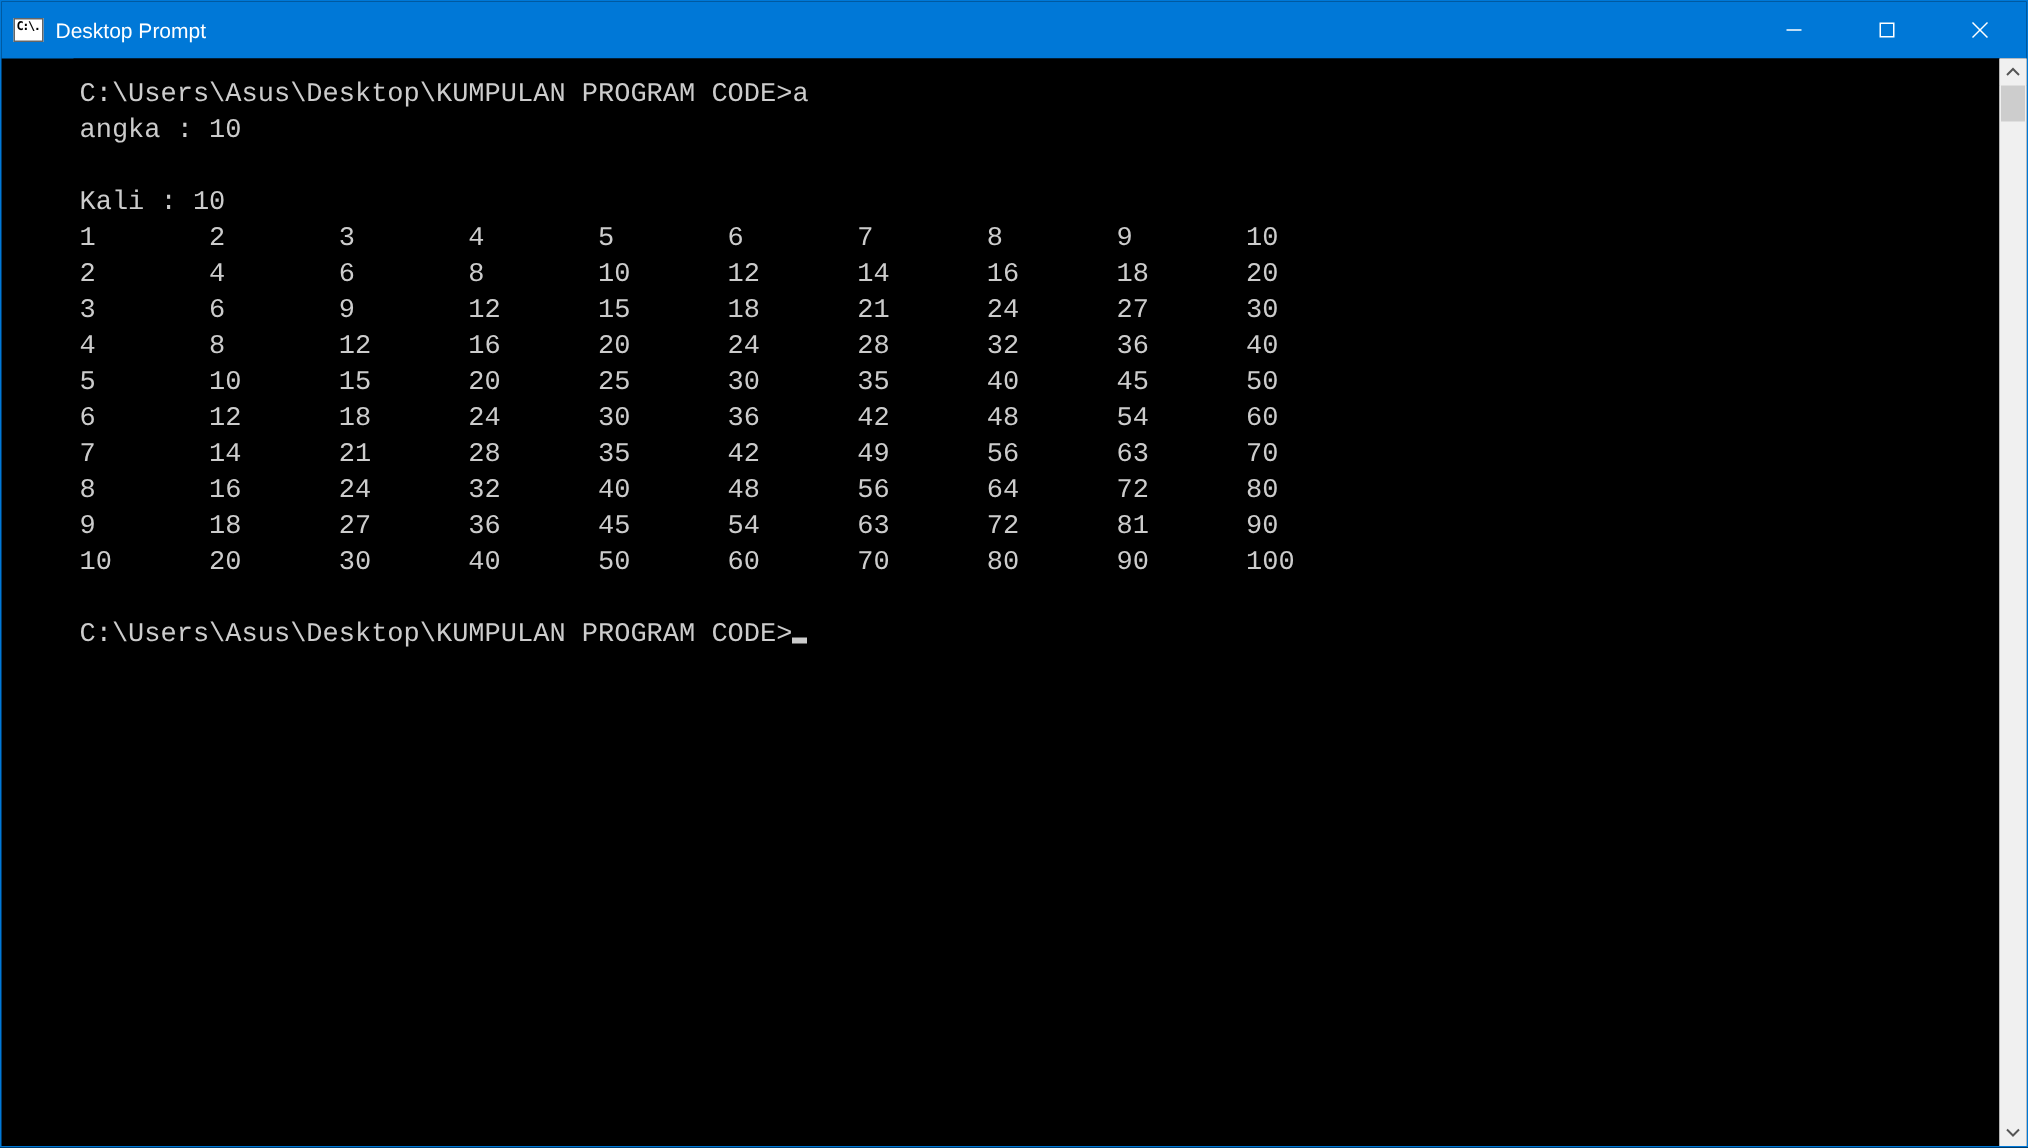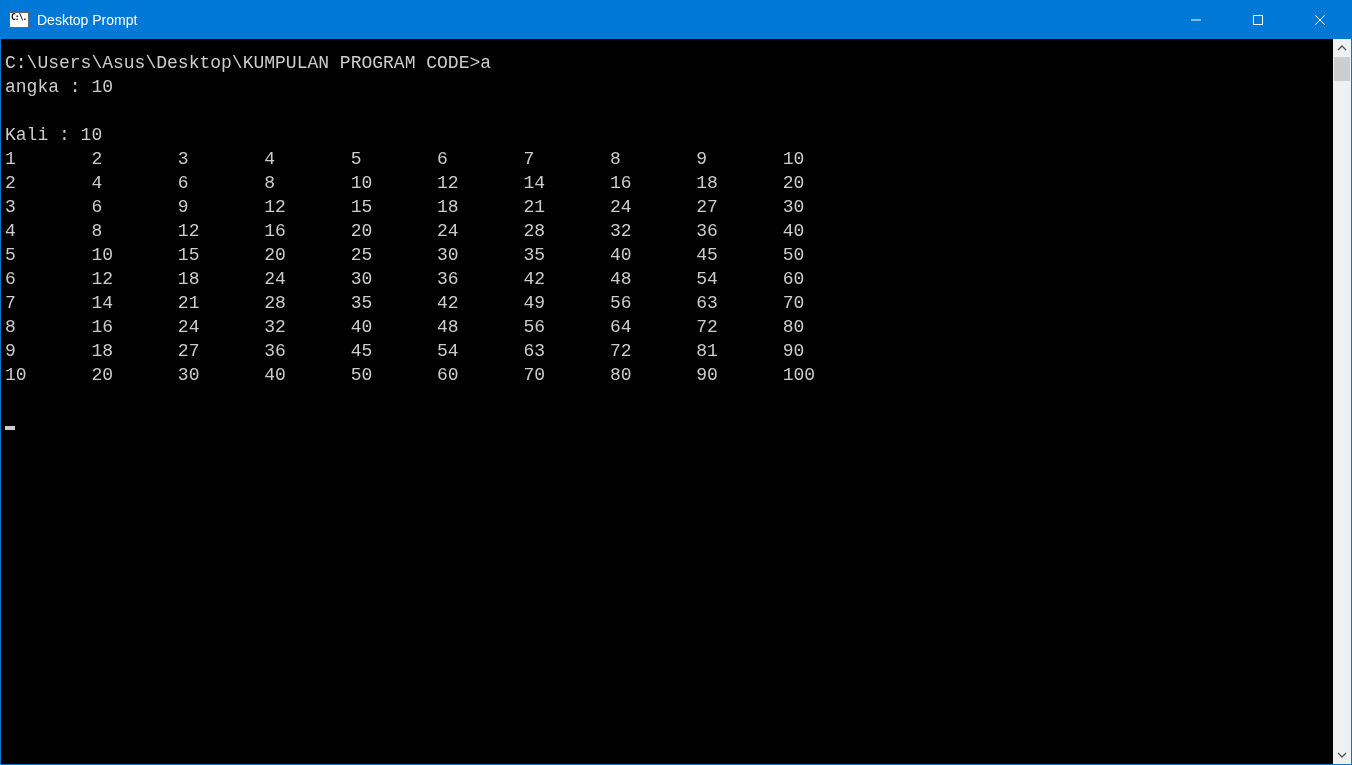"C:\Users\Asus\Desktop\KUMPULAN PROGRAM" .client { margin-left: none -> 48px }
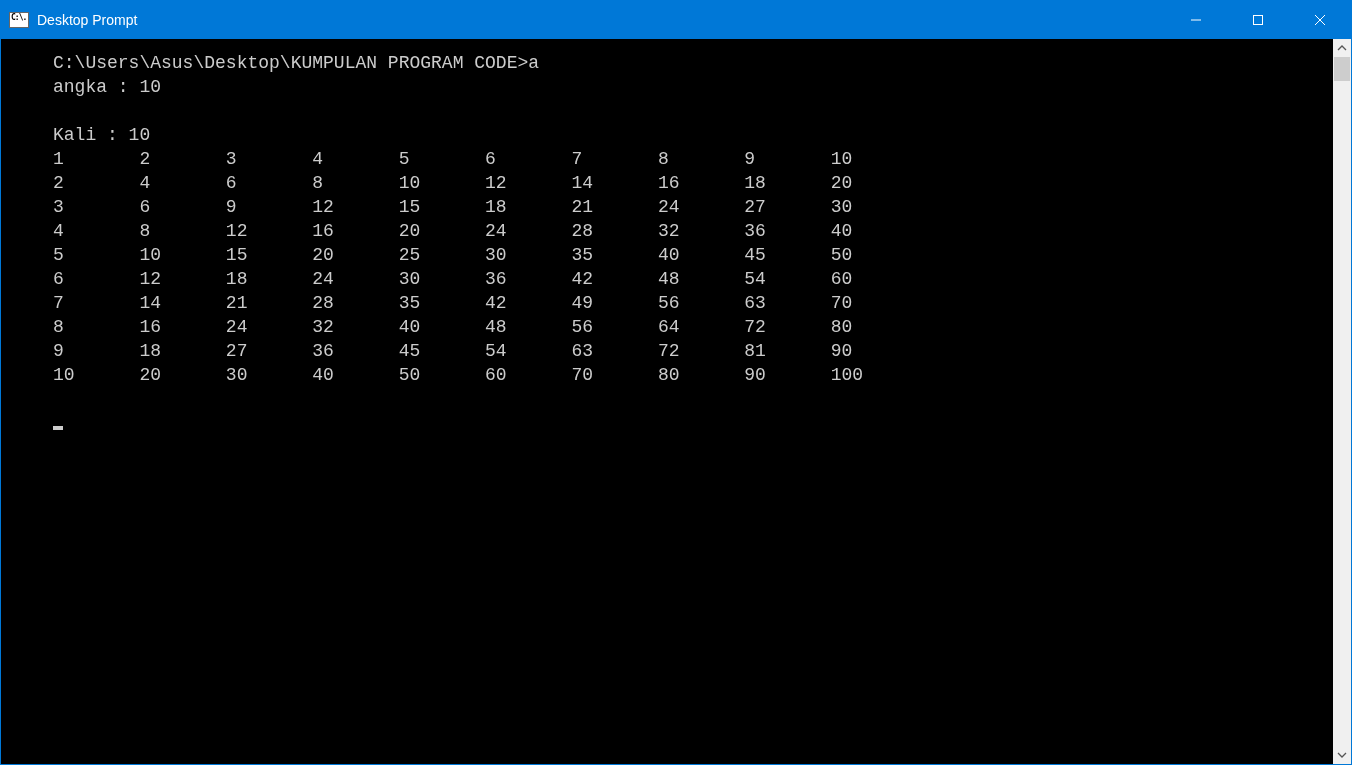"C:\Users\Asus\Desktop\KUMPULAN PROGRAM CODE>" span { html: none -> <span>C:\Users\Asus\Desktop\KUMPULAN PROGRAM CODE&gt;</span> }
